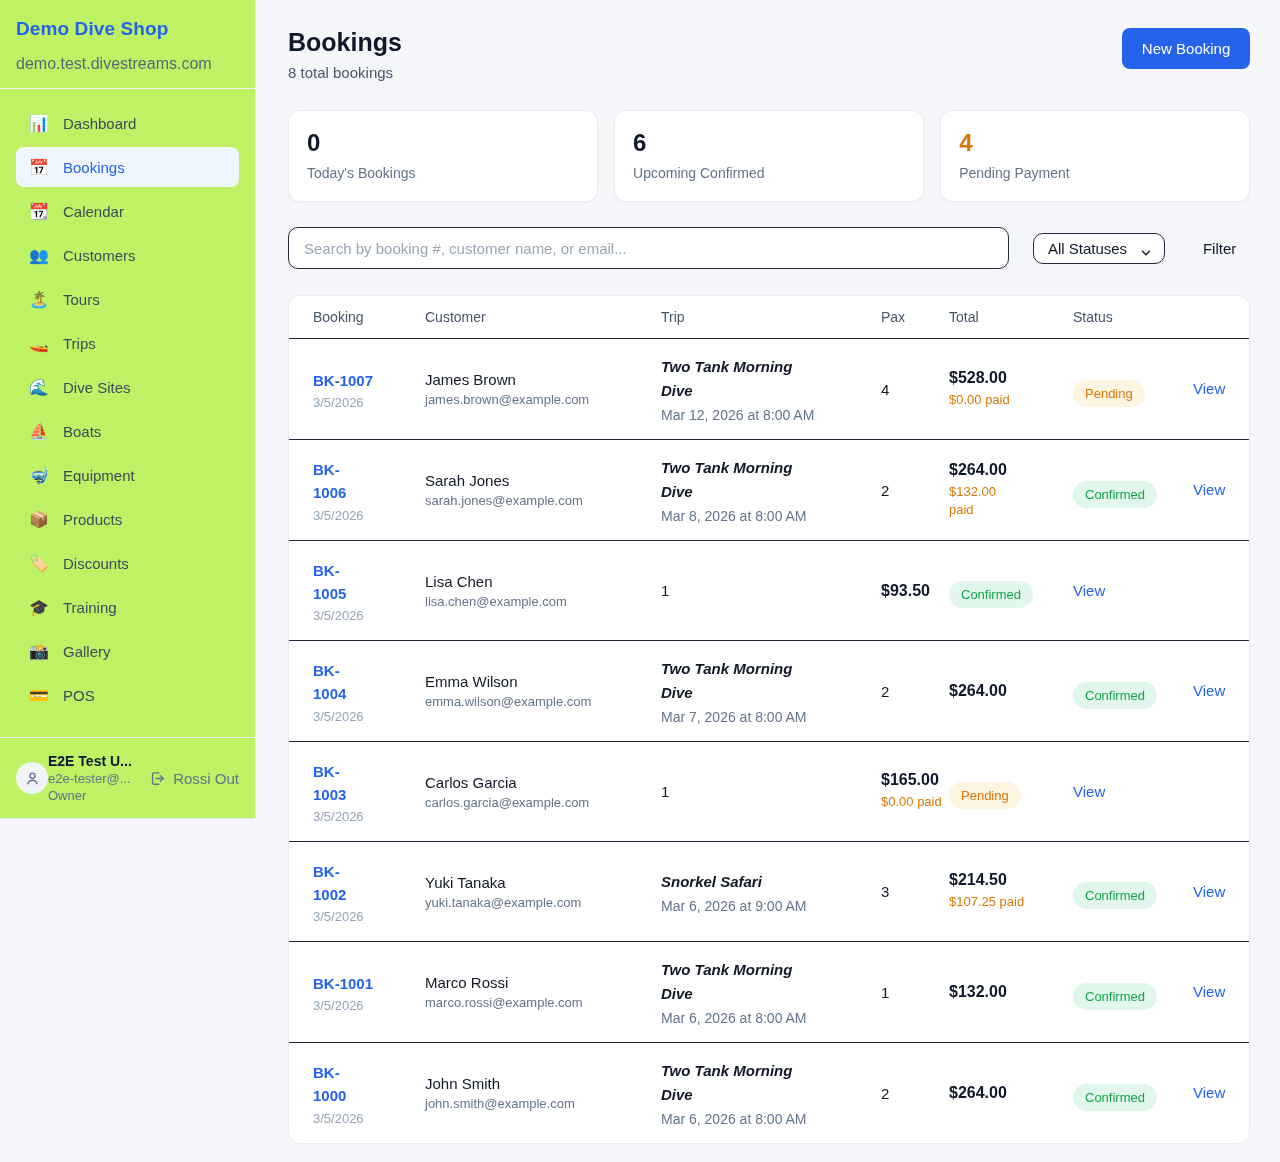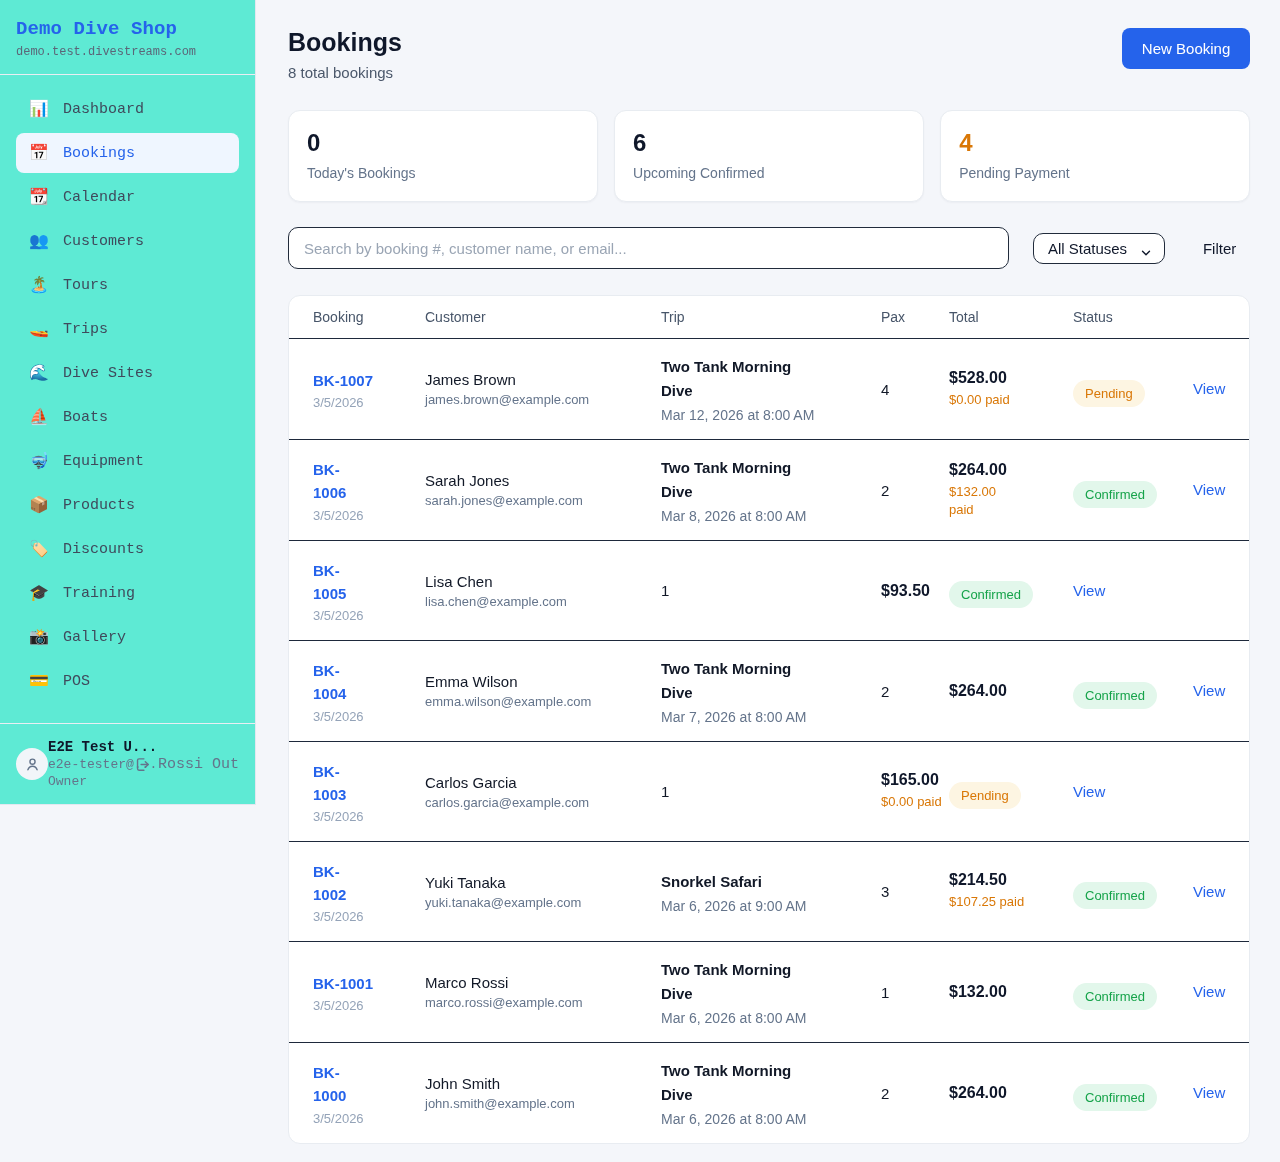"Demo Dive Shop" .sidebar { background: #5eead4 -> #bef264; font-family: Liberation Mono, monospace -> none }
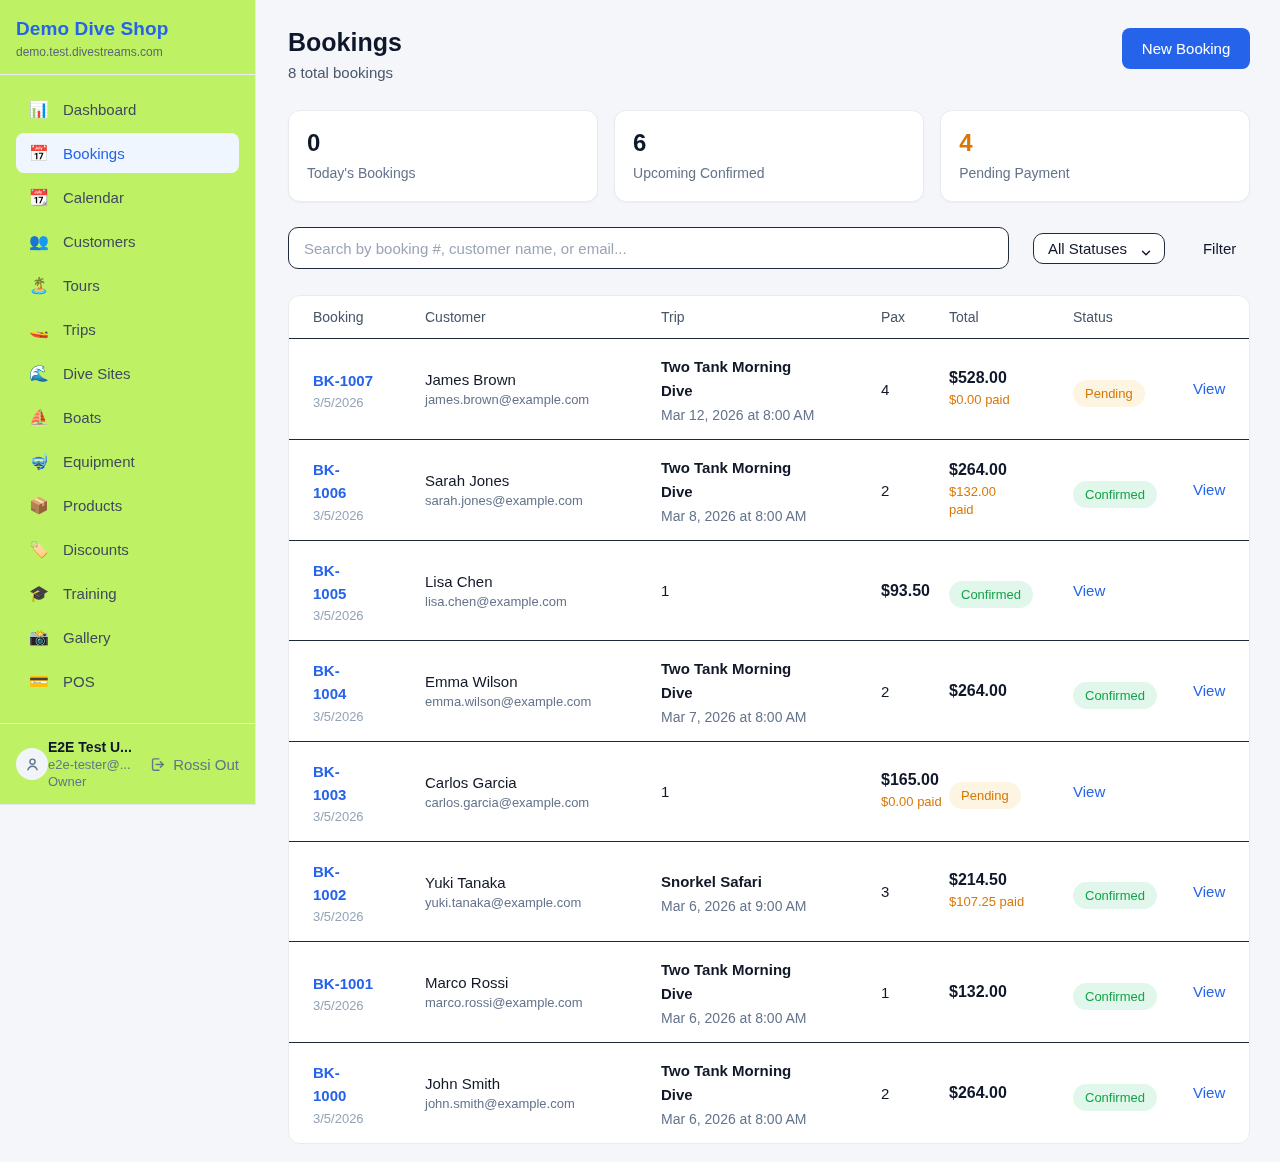"demo.test.divestreams.com" .shop-domain { font-size: 12px -> 16px; margin-top: 5px -> 15px }
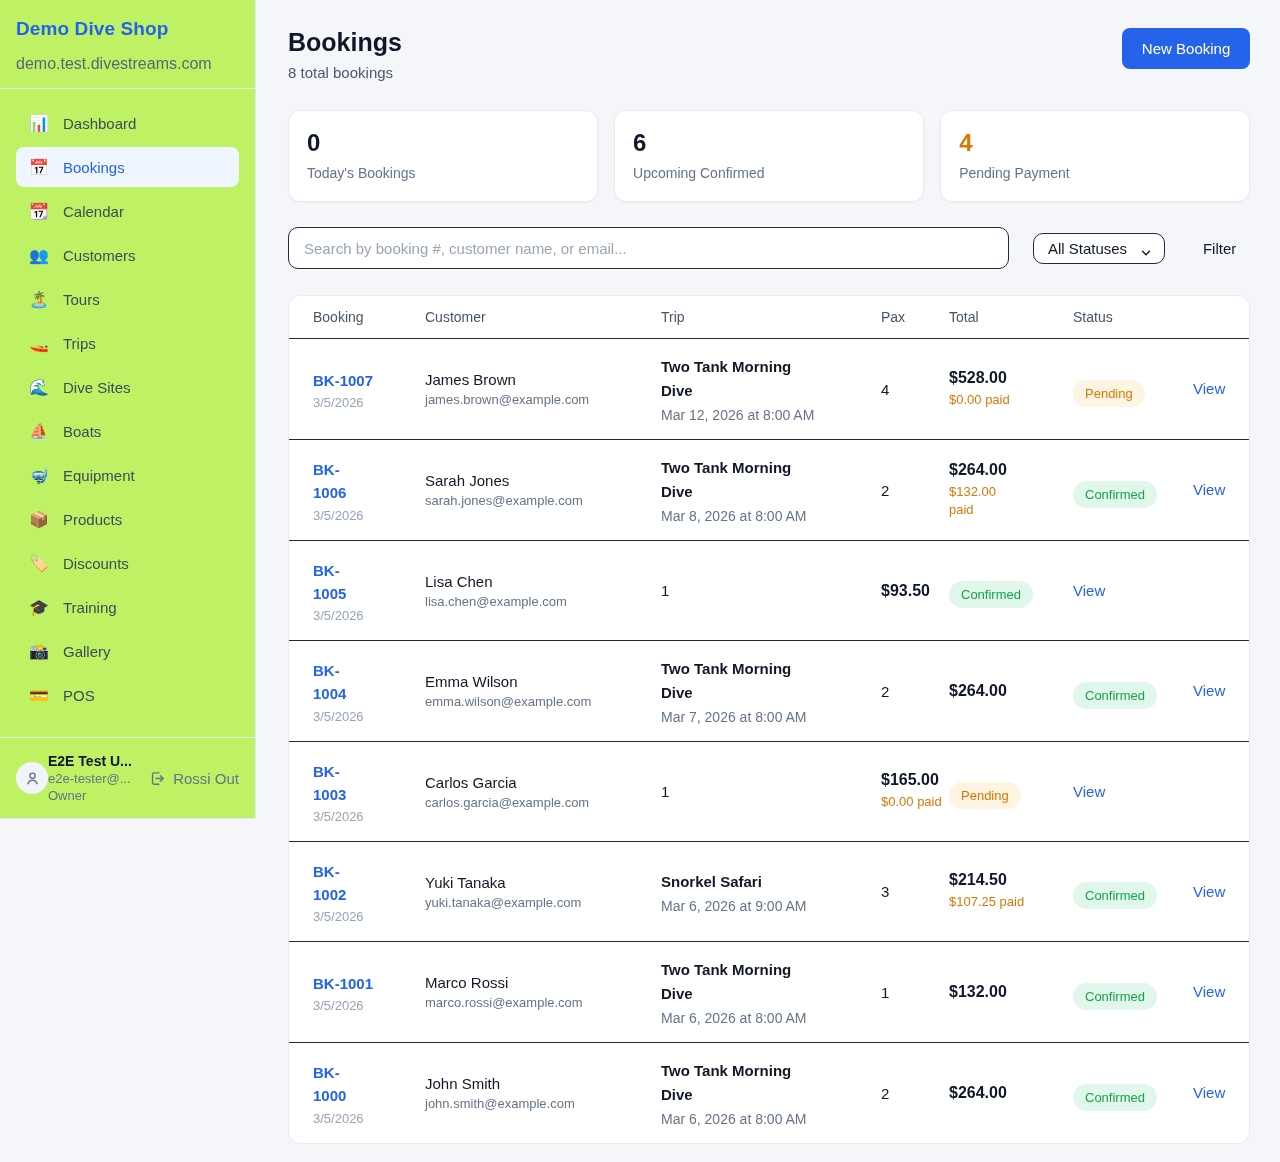"Two Tank Morning" .trip-name { font-style: none -> italic }
